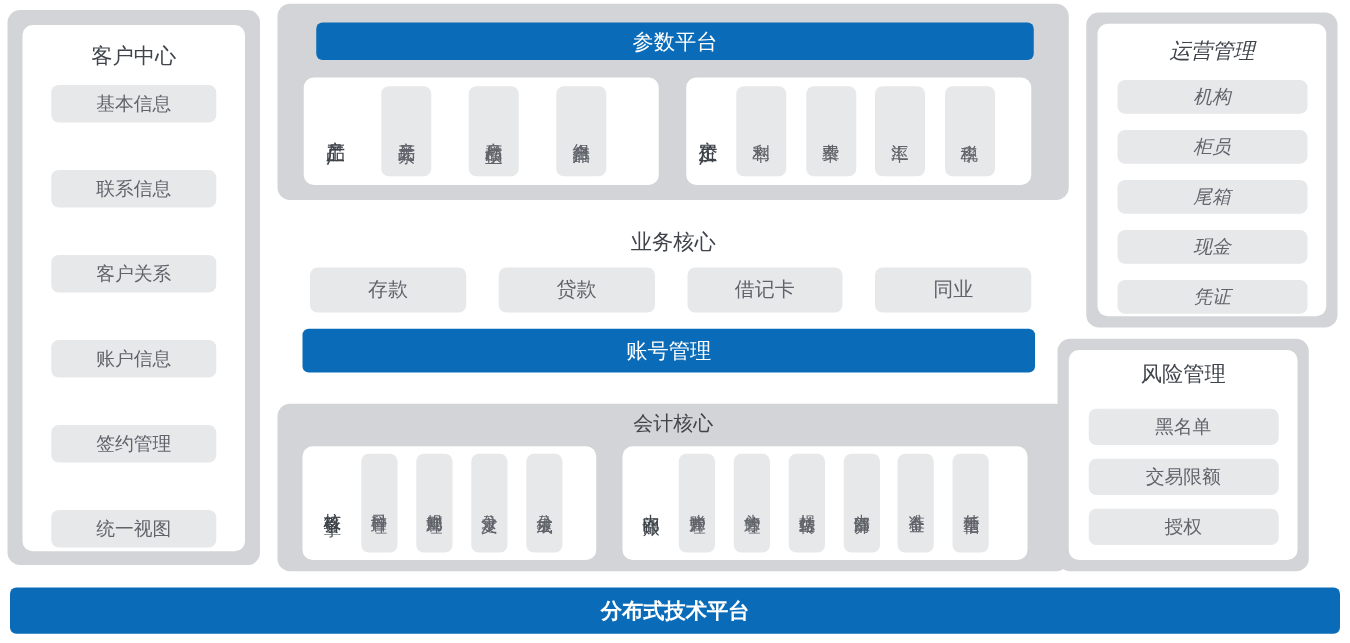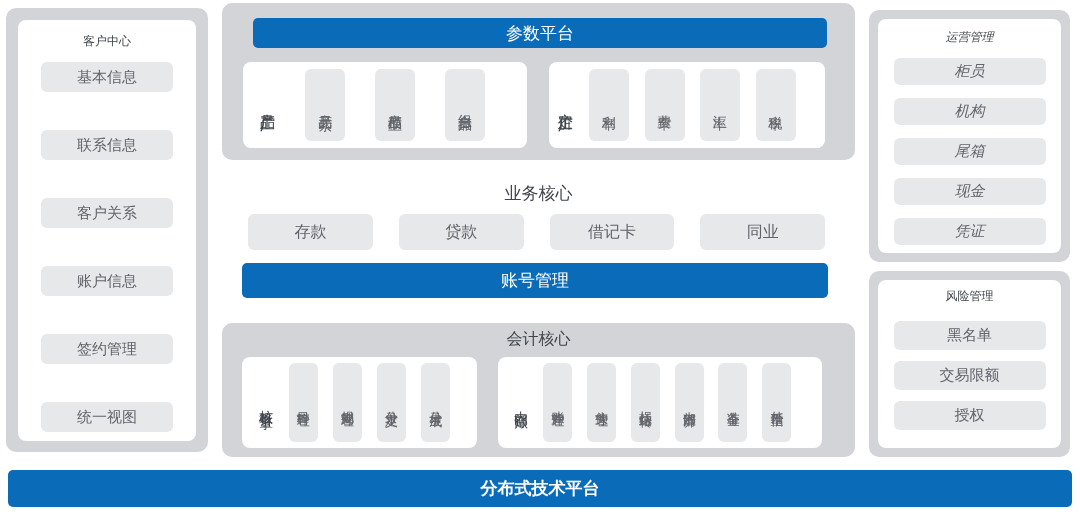"客户中心" .panel-title { font-size: 12px -> 17px }
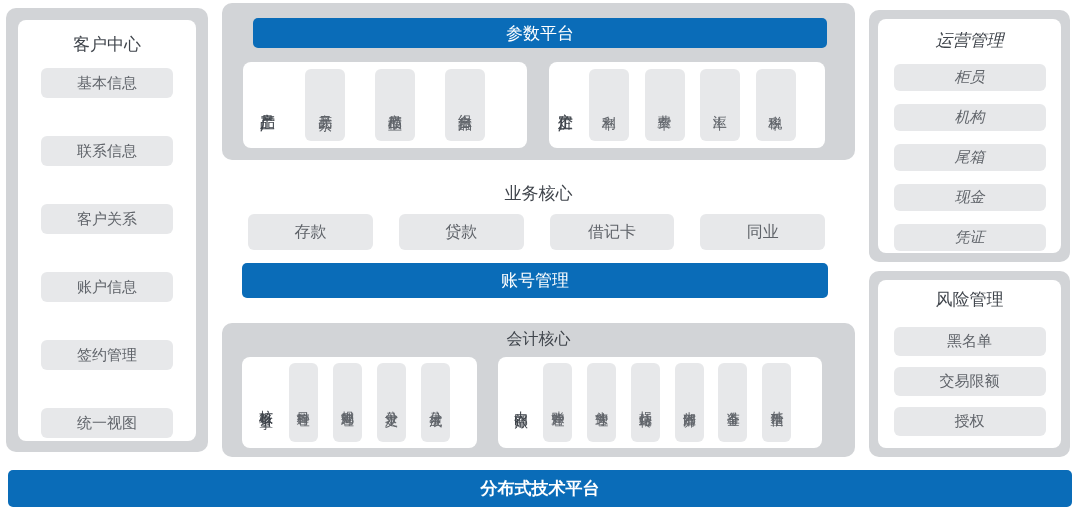"柜员" div.hitem { order: before "机构" -> after "机构" }
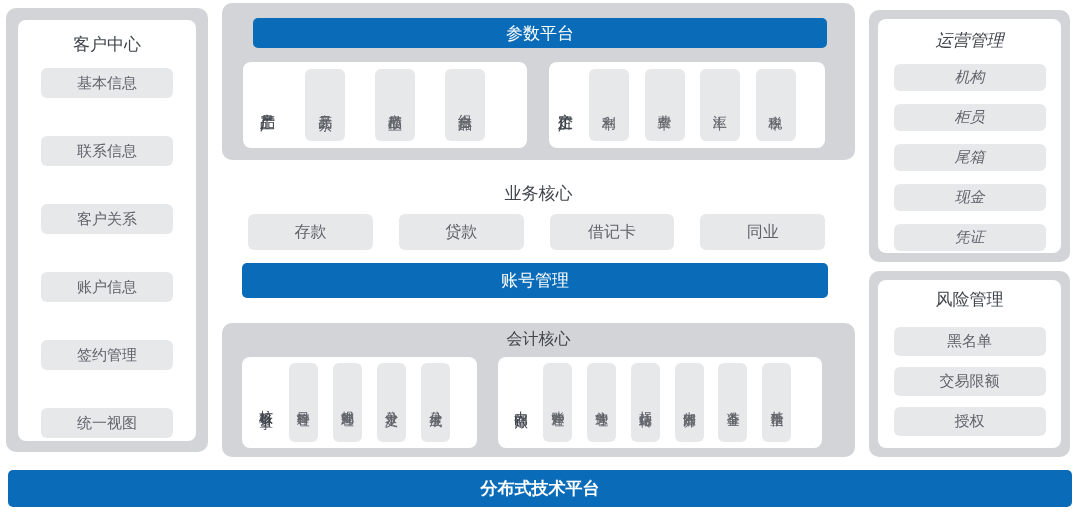"风险管理" .right-bottom-panel { left: 869px -> 846px }
